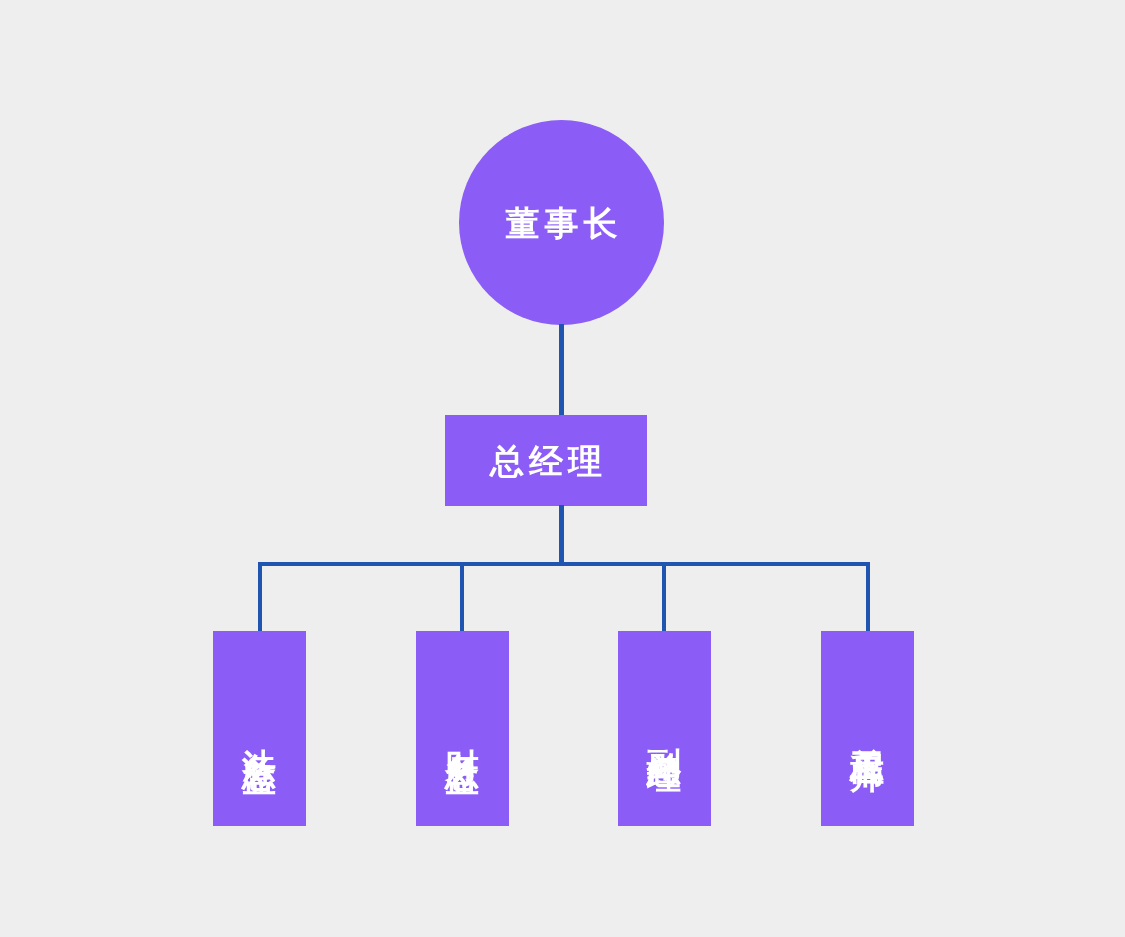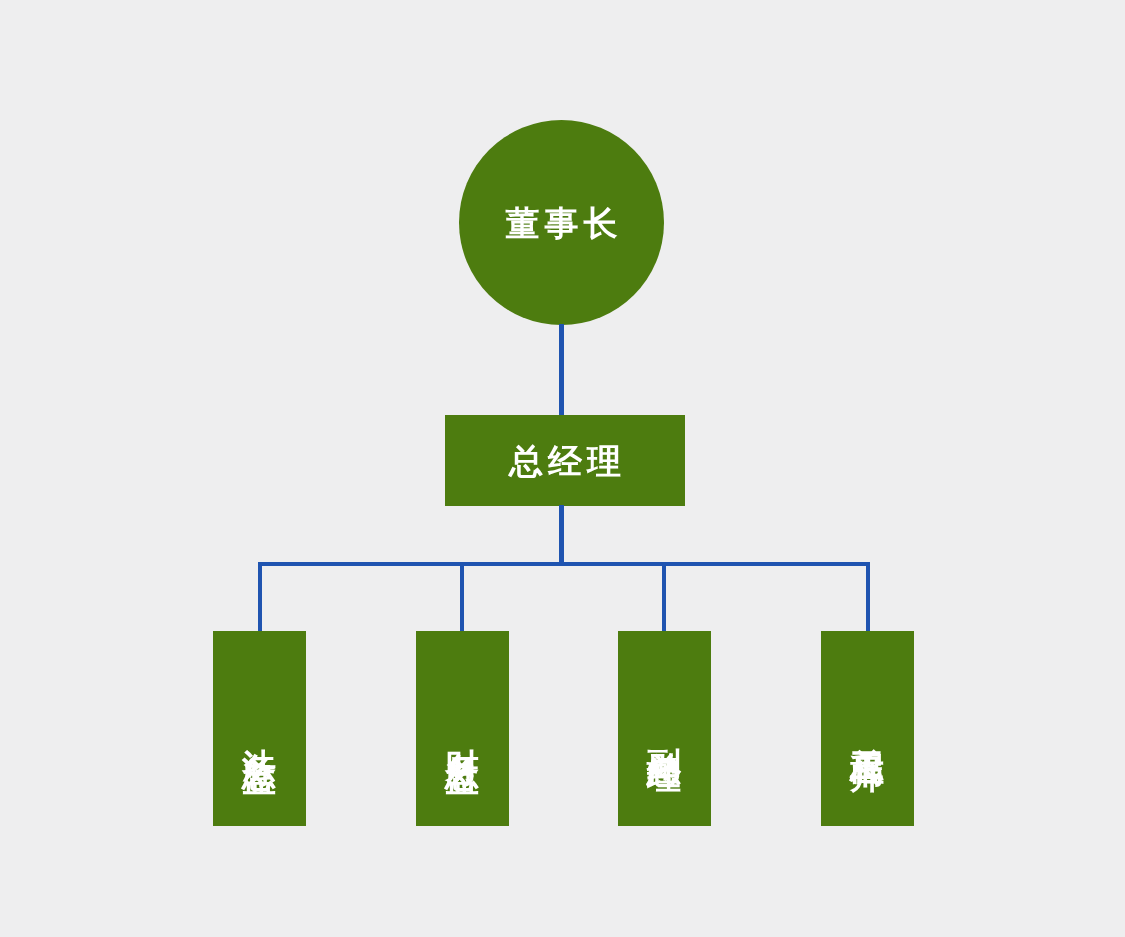"董事长" .node { background: #4d7c0f -> #8b5cf6 }
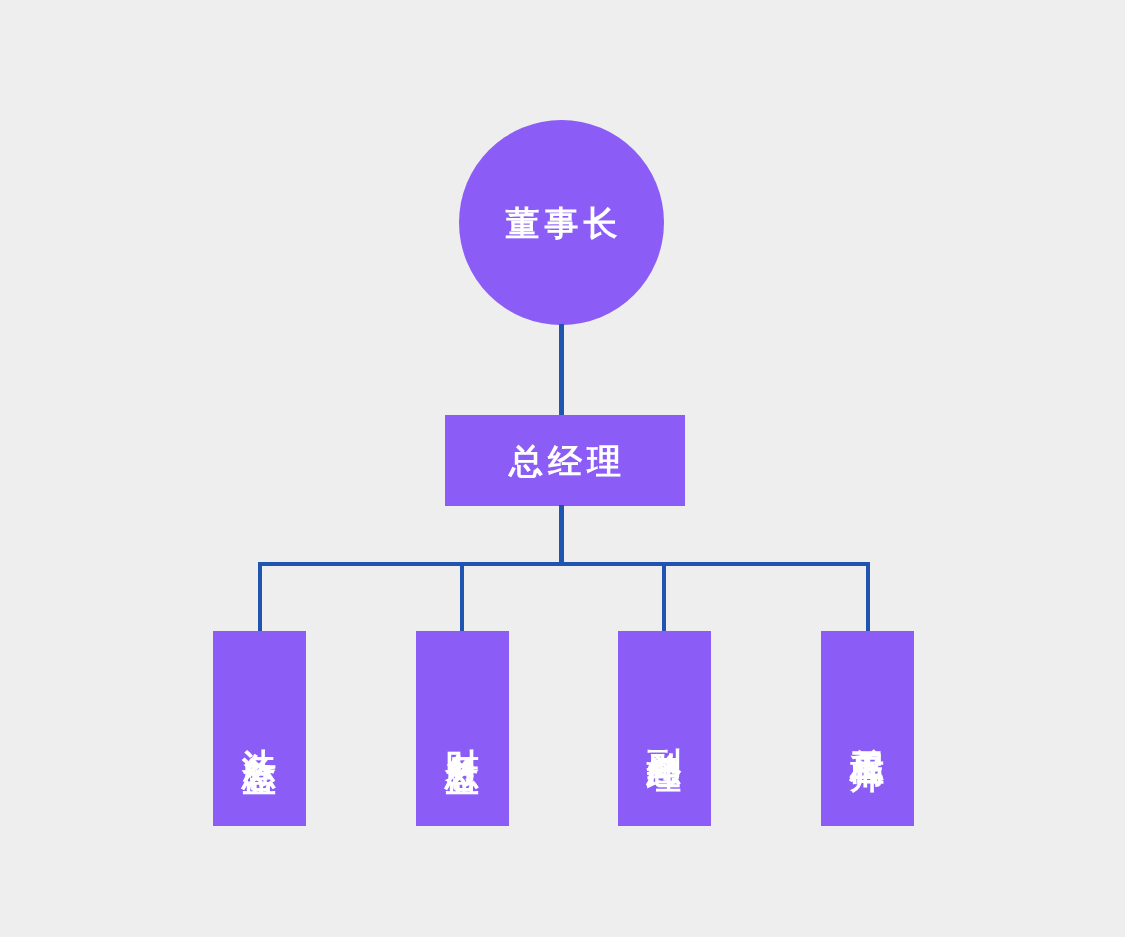"总经理" .node-rect { width: 240px -> 202px }
